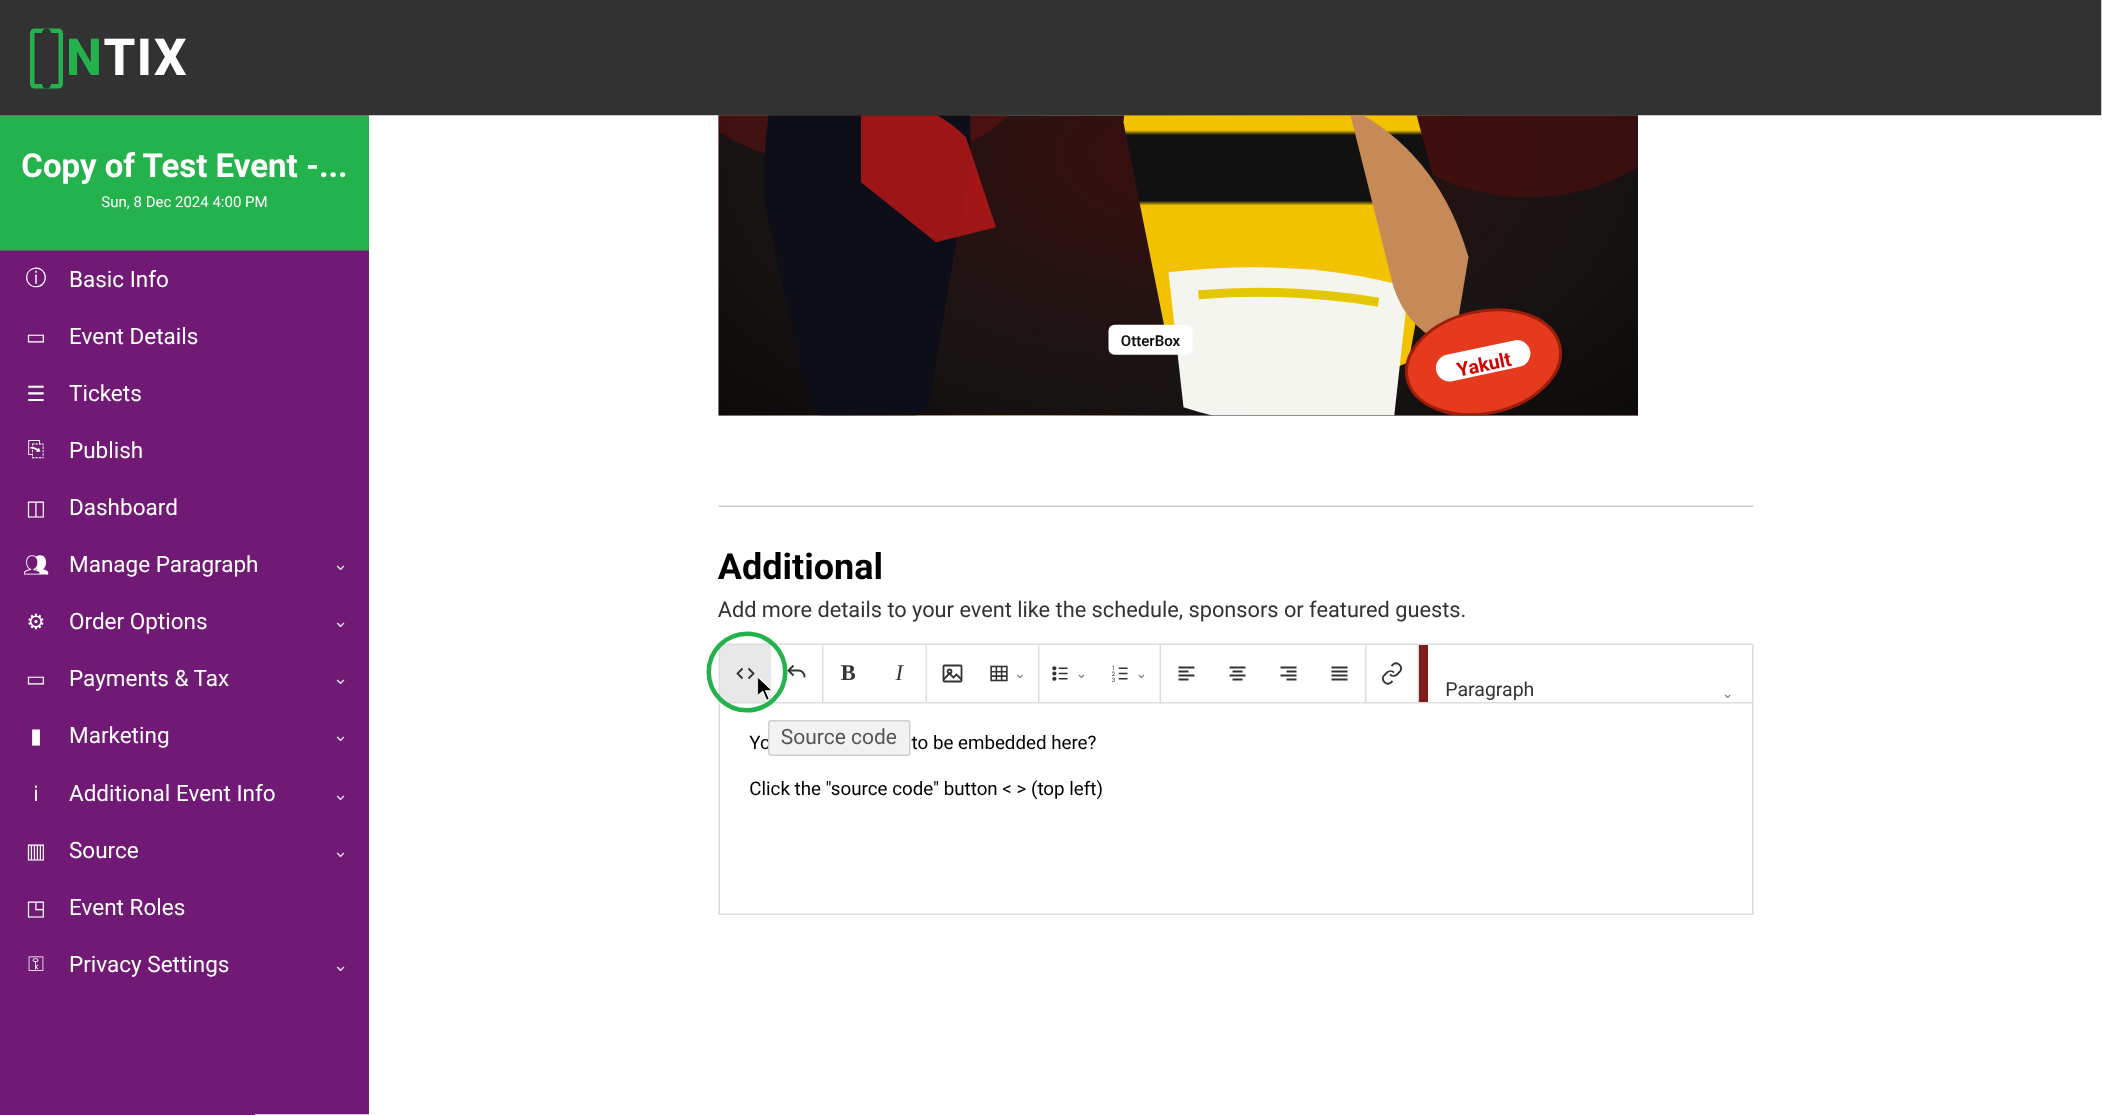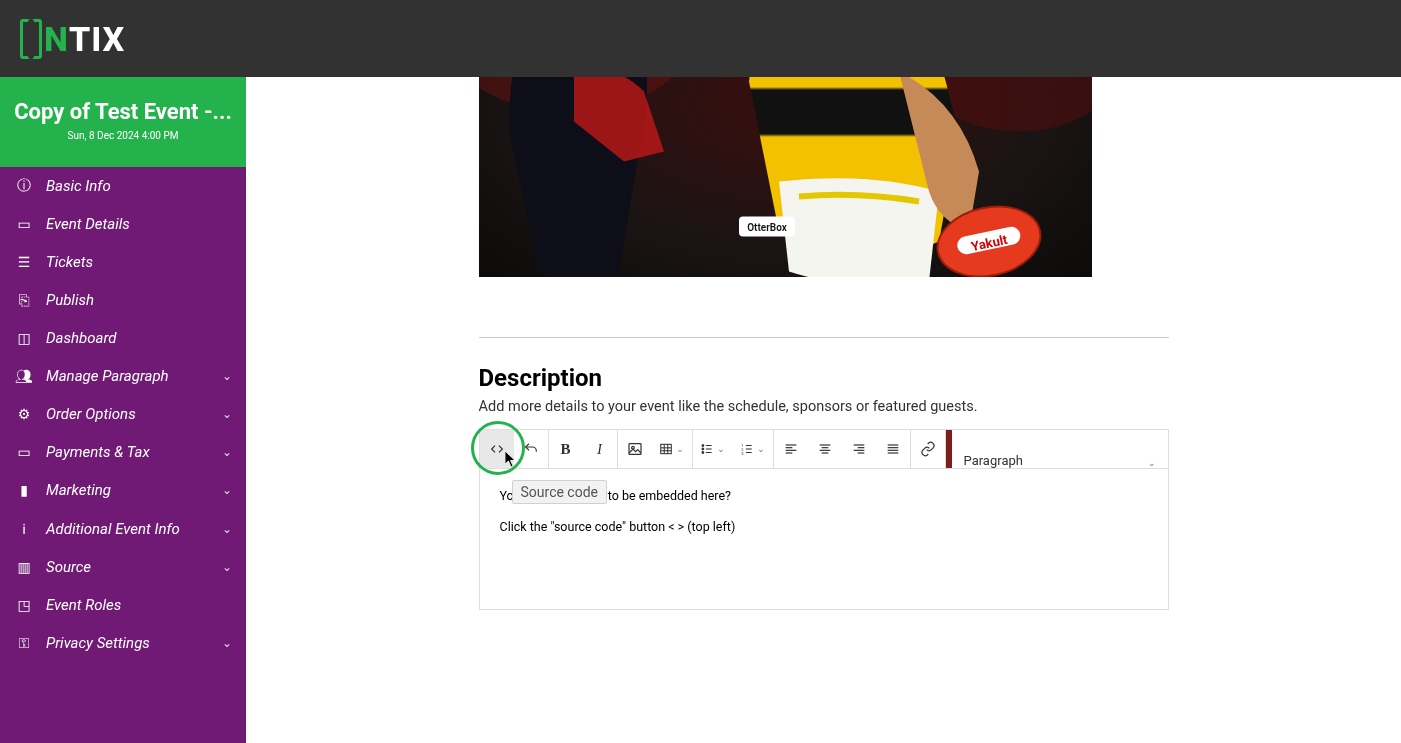"Basic Info" .nav-item .label { font-style: italic -> none }
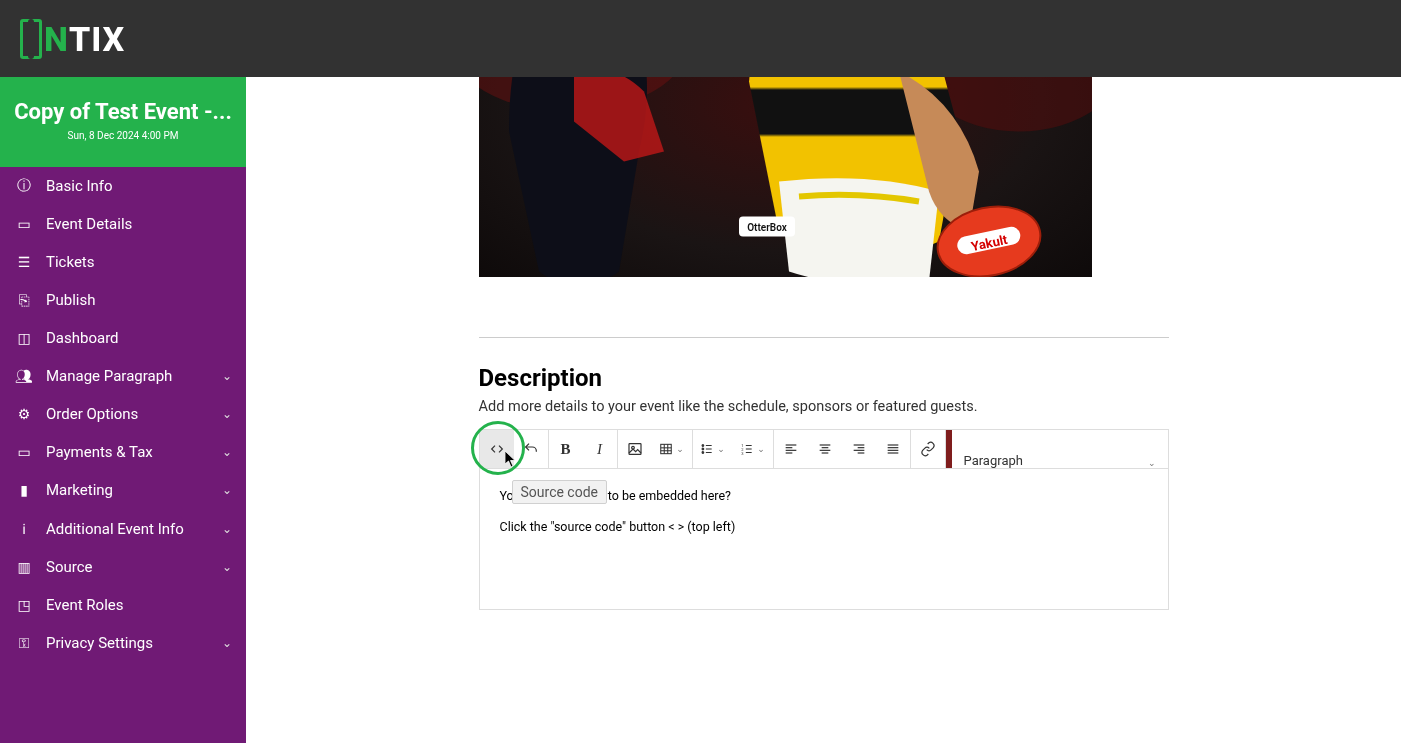"Description" h2.desc-title { text: Description -> Additional }
